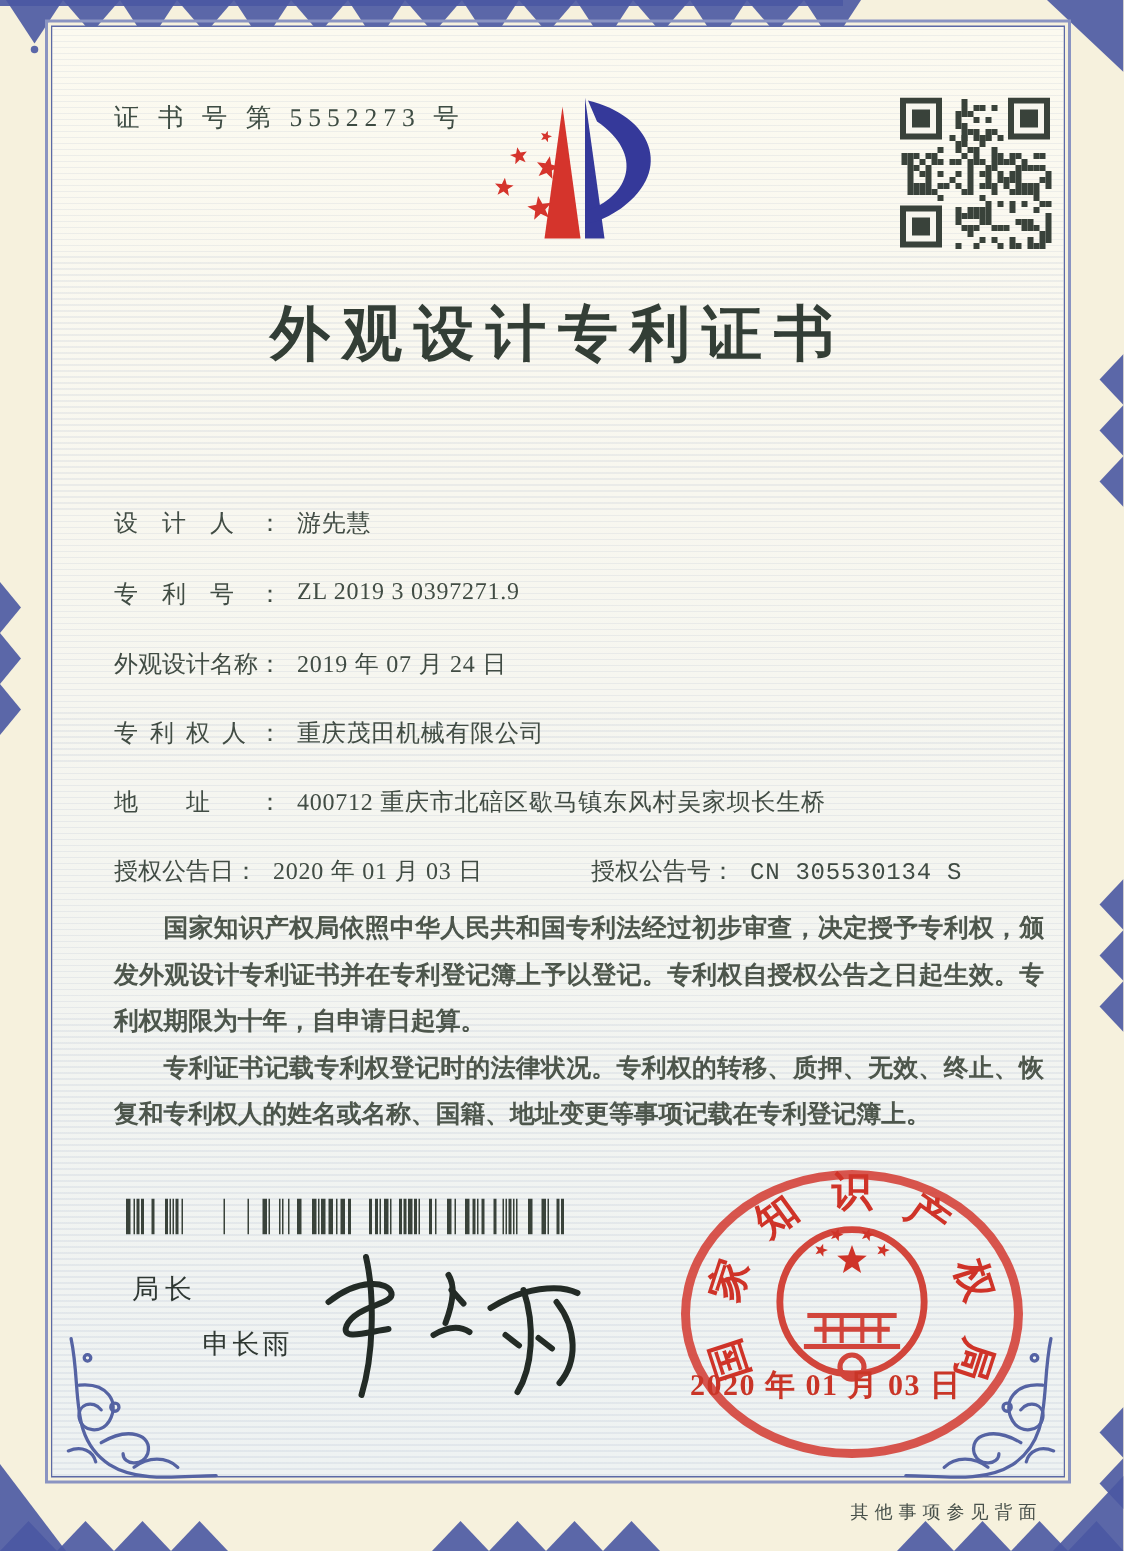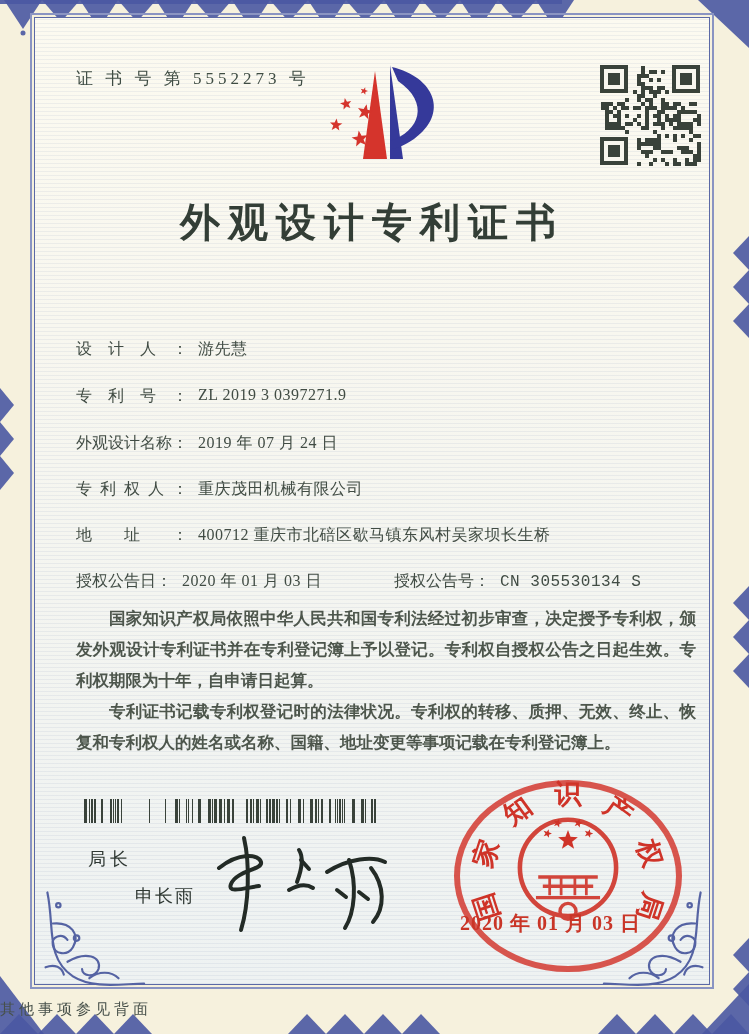"其他事项参见背面" .backnote { font-size: 15px -> 12px; text-align: left -> right }
